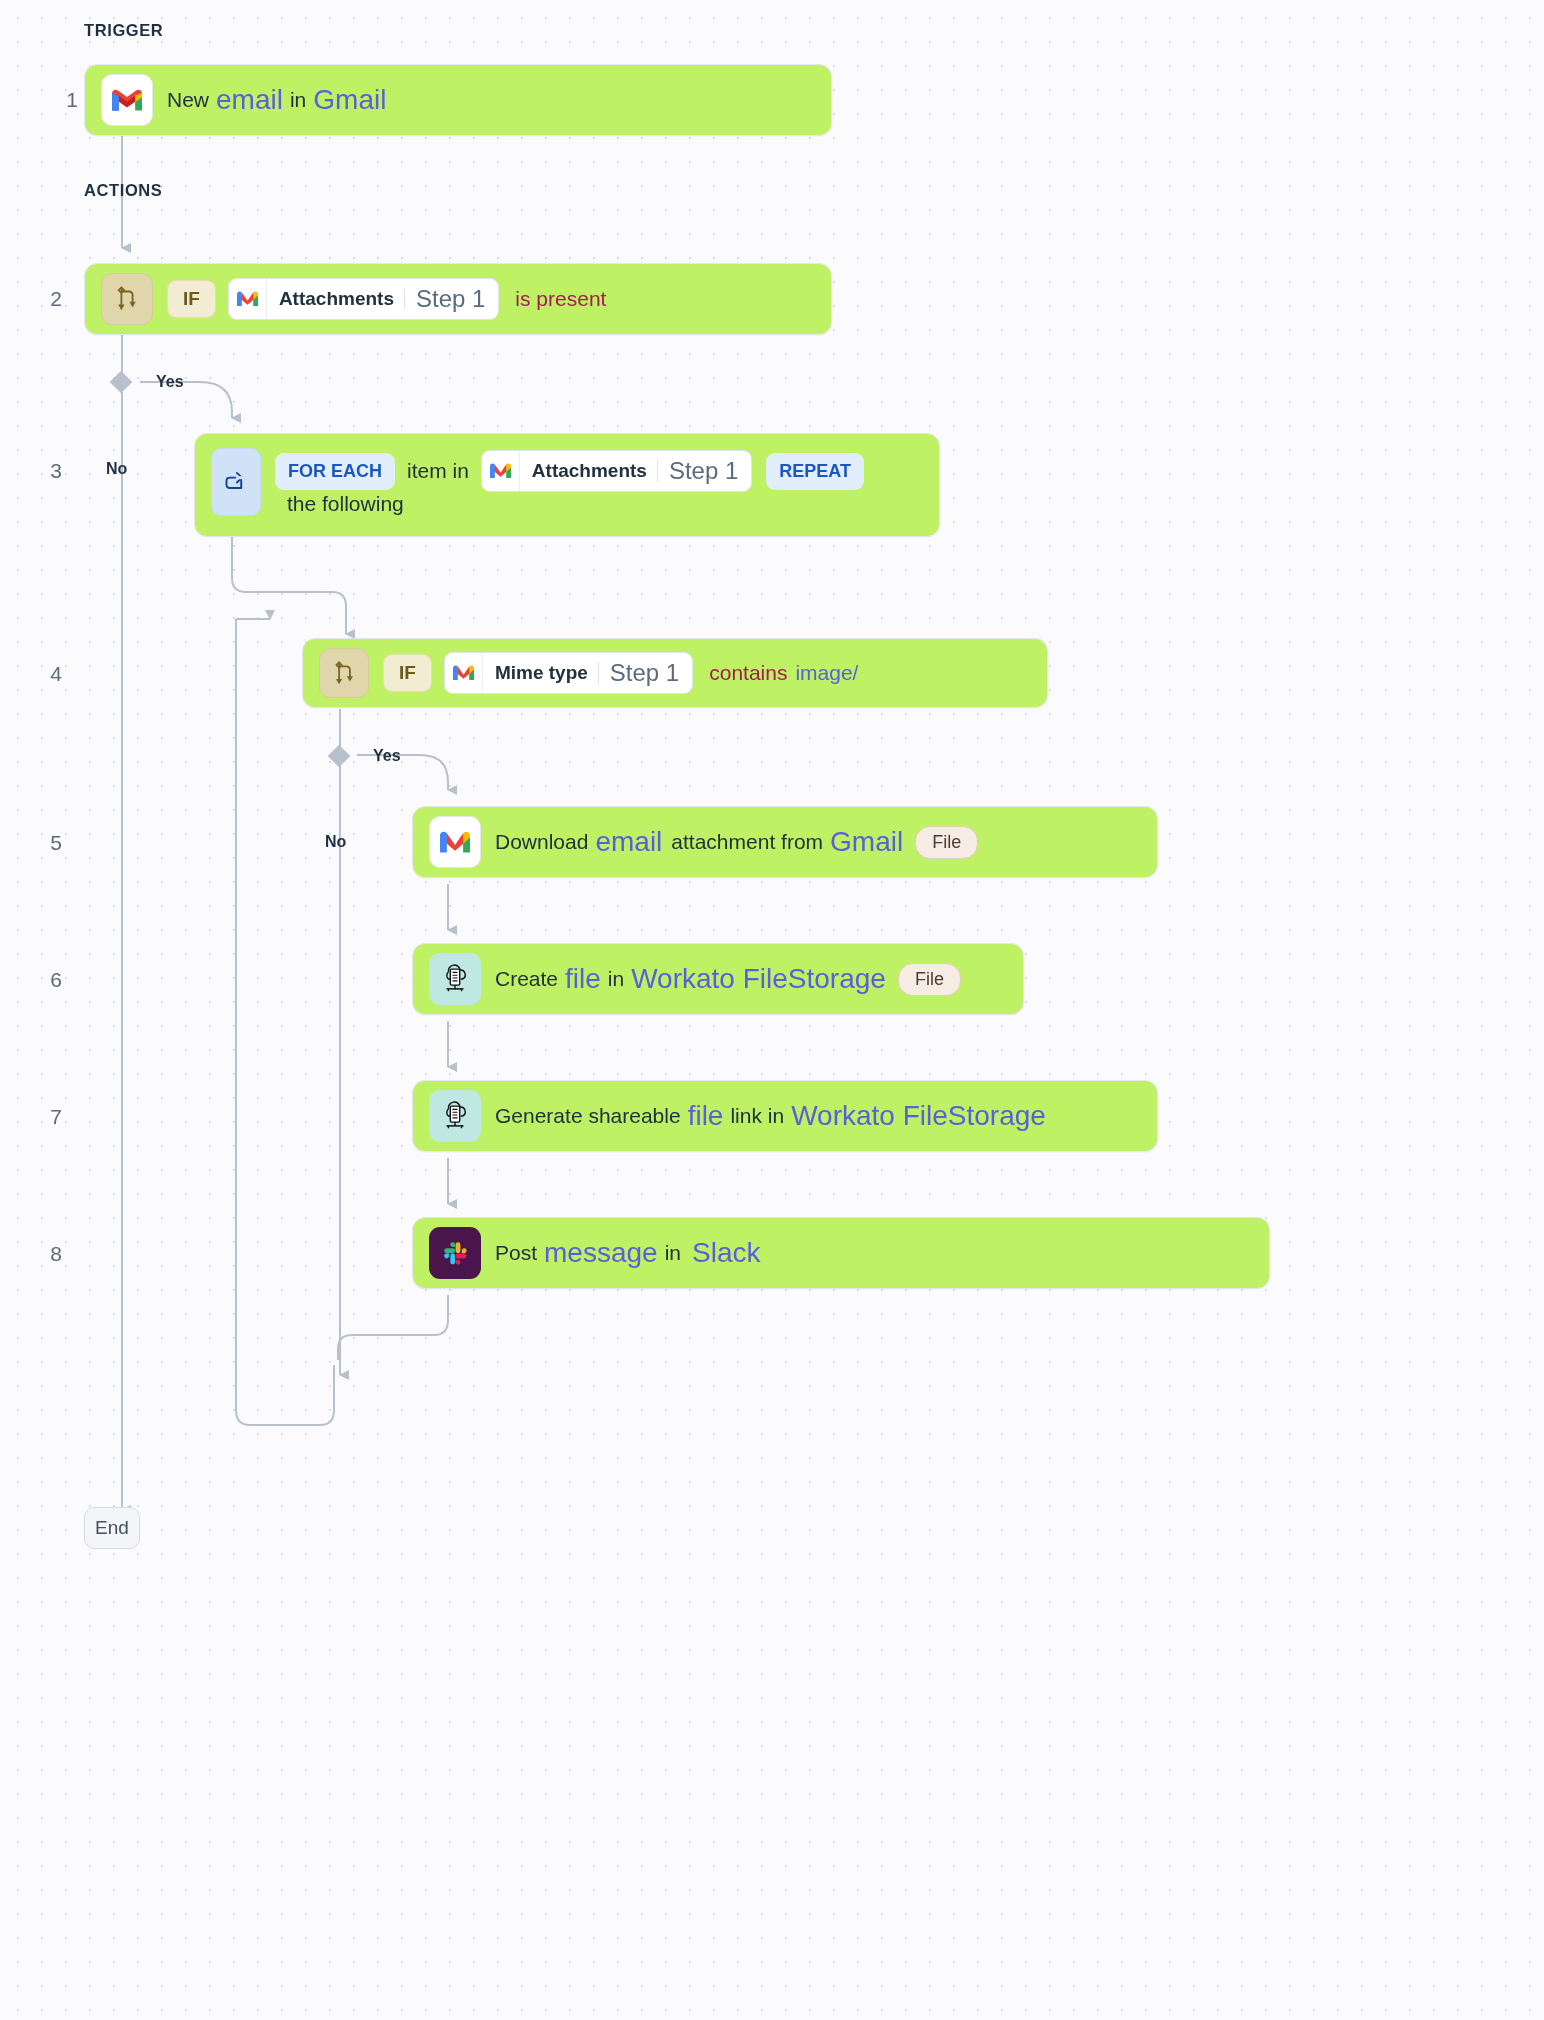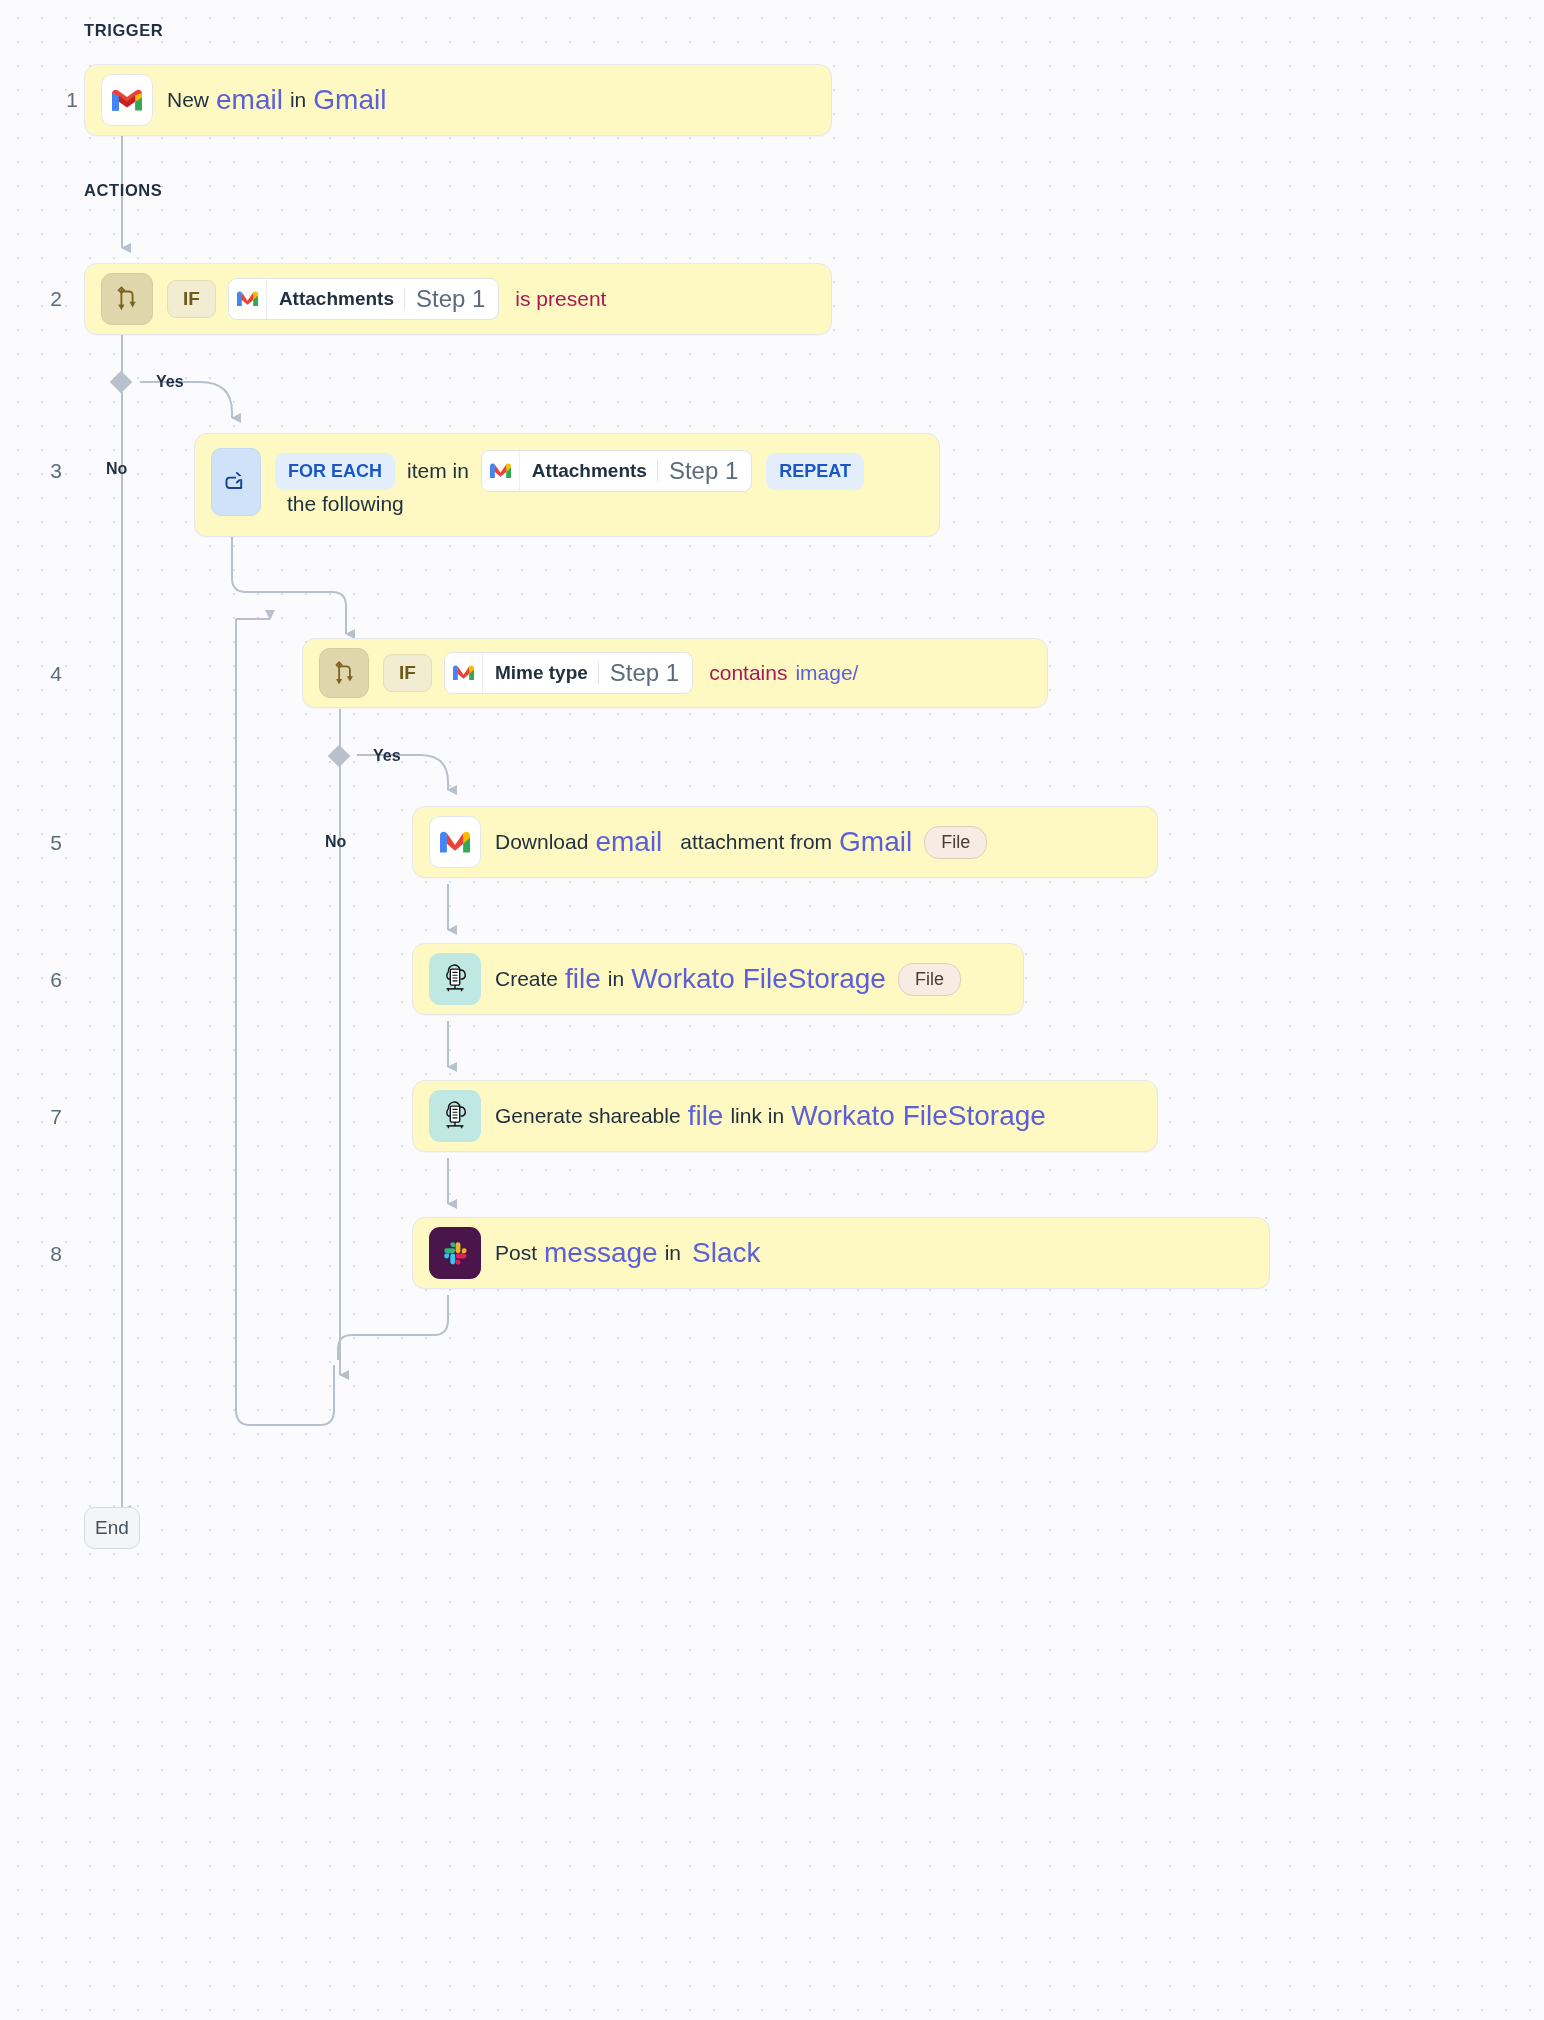"New" .card { background: #fef9c3 -> #bef264 }
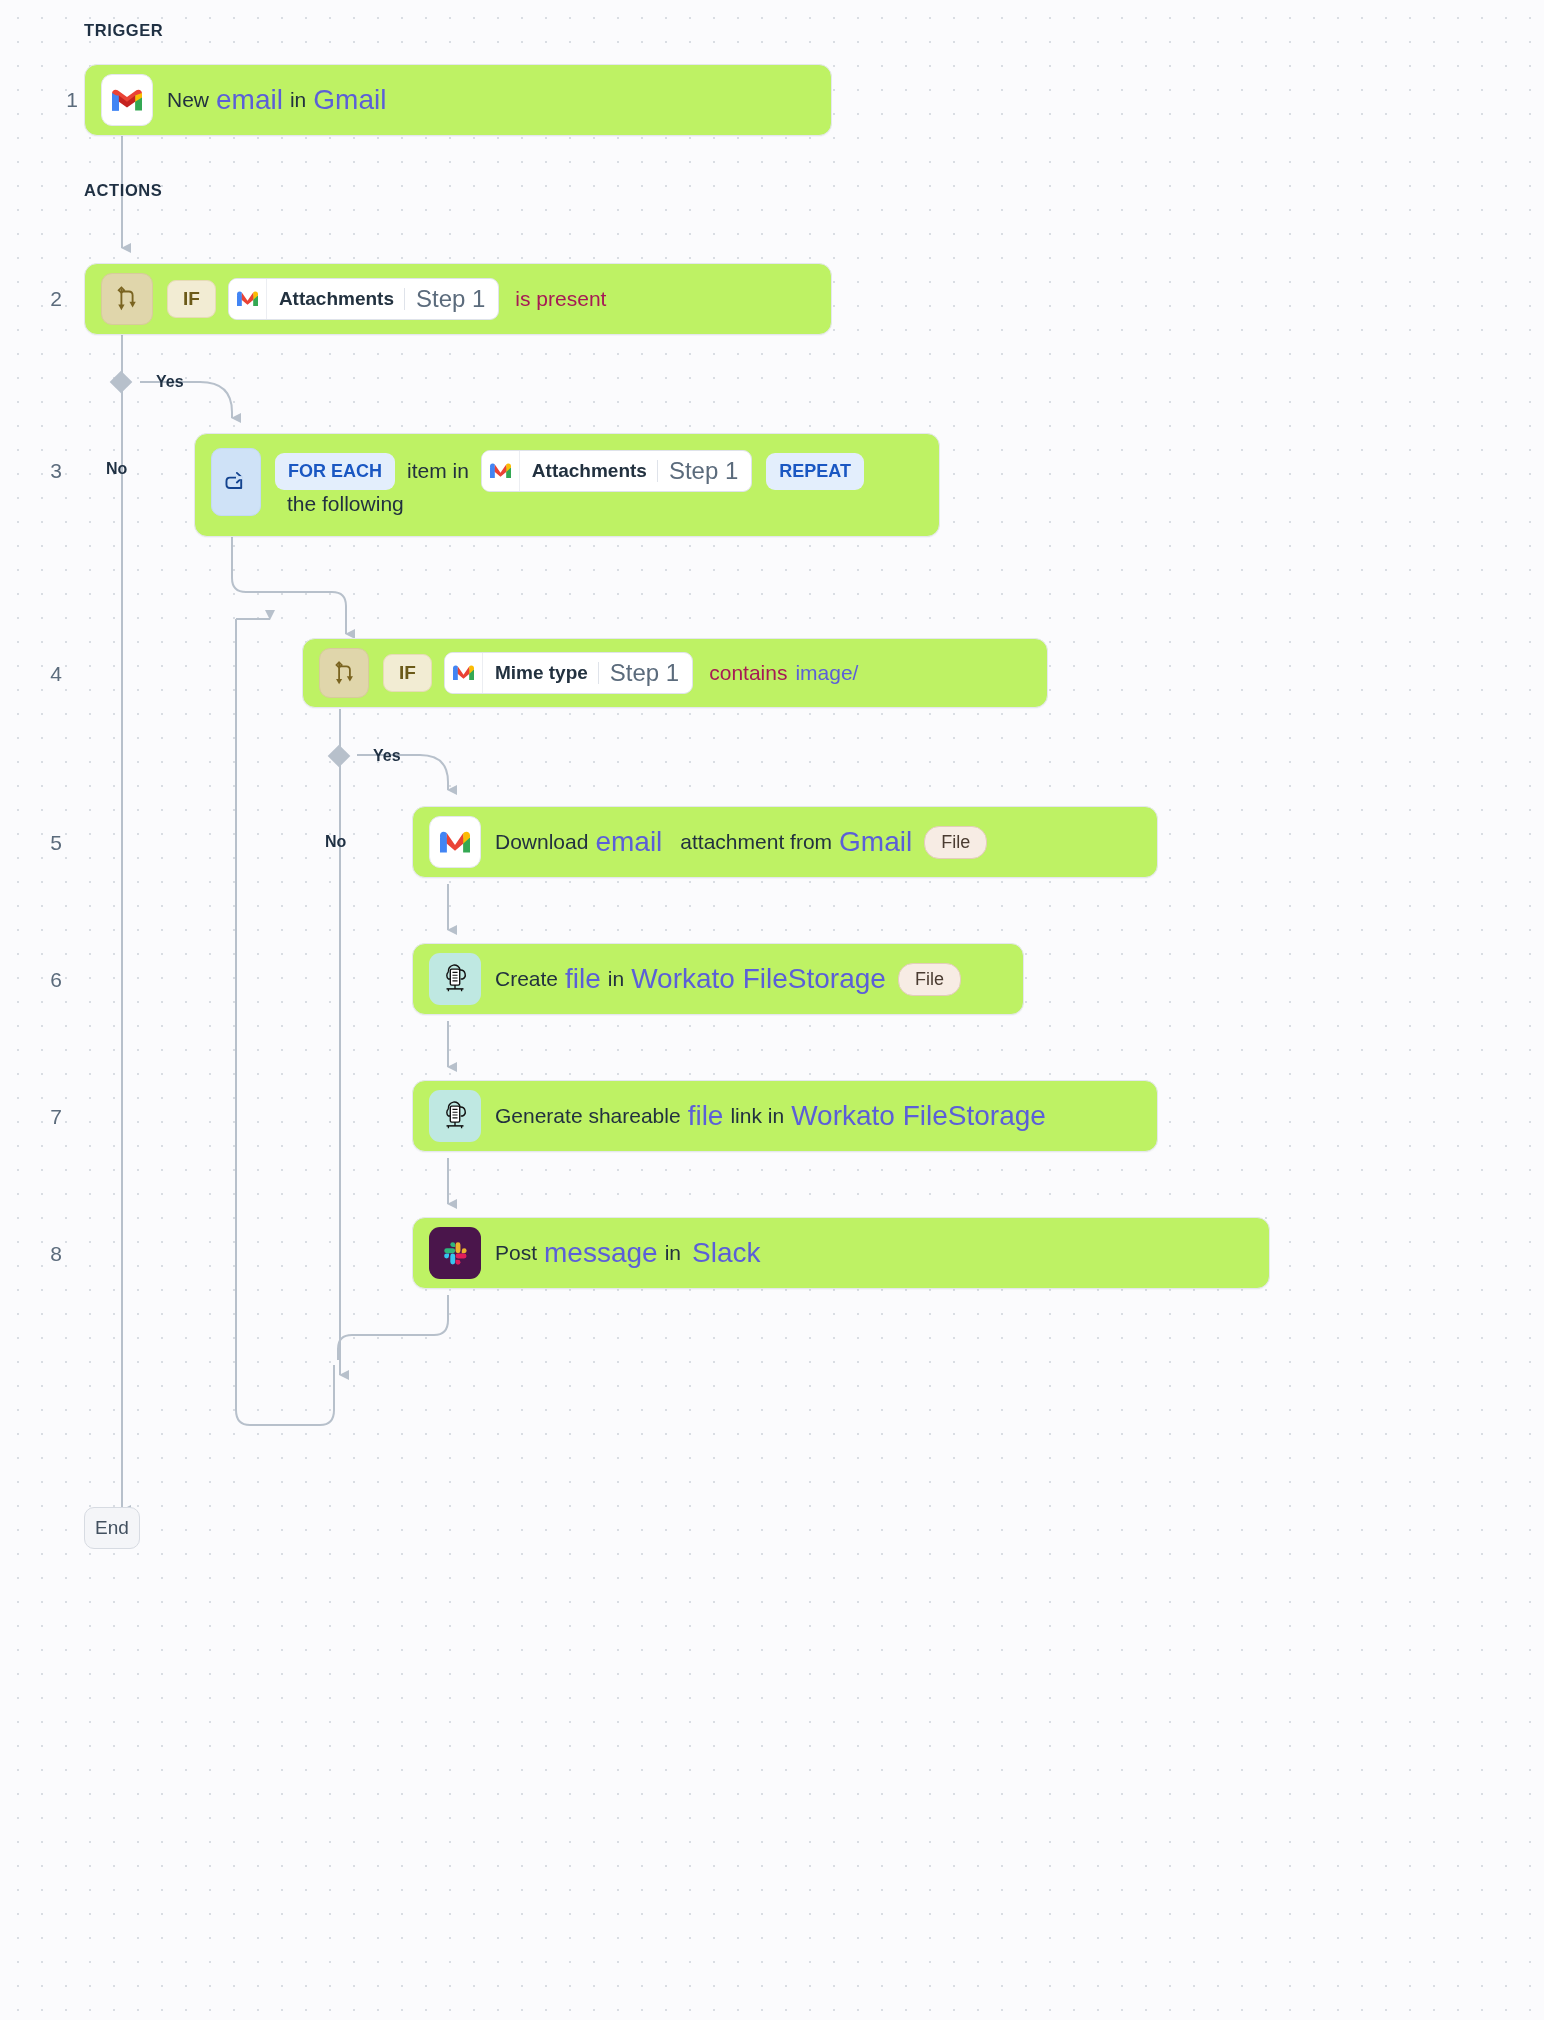"attachment from" span.txt { margin-left: 18px -> 9px }
